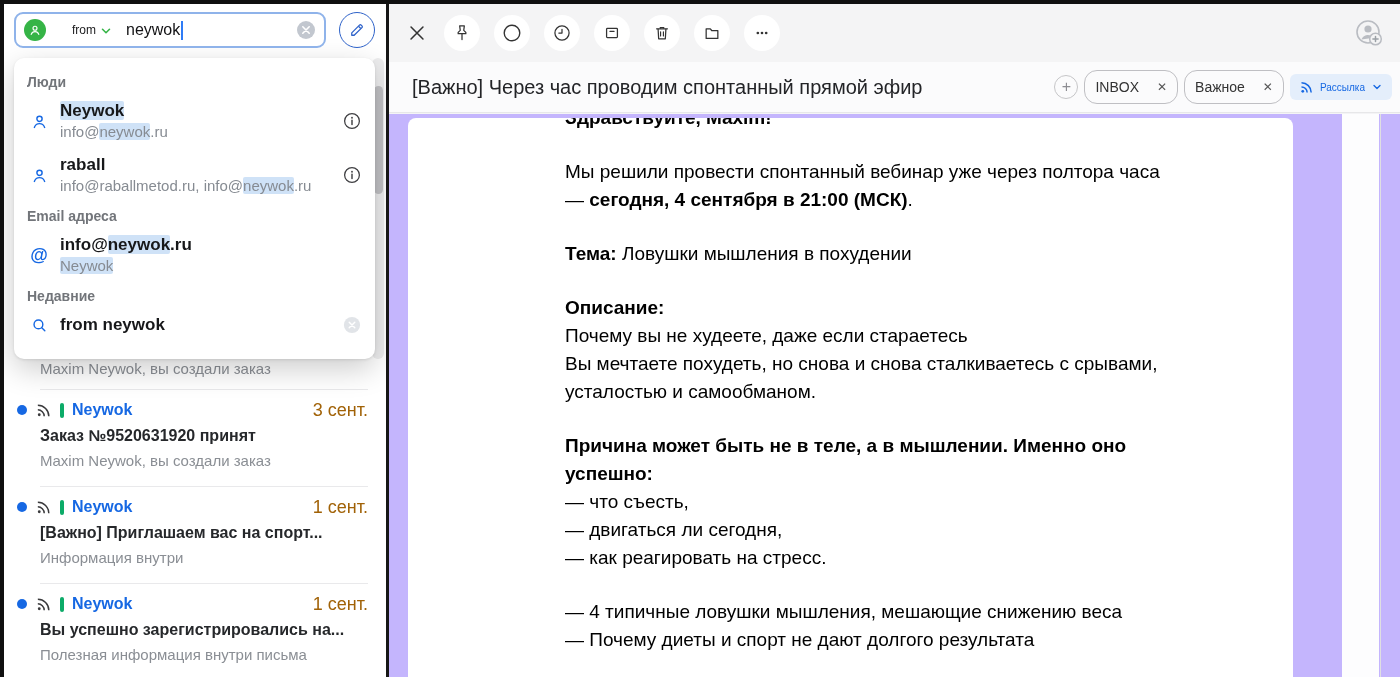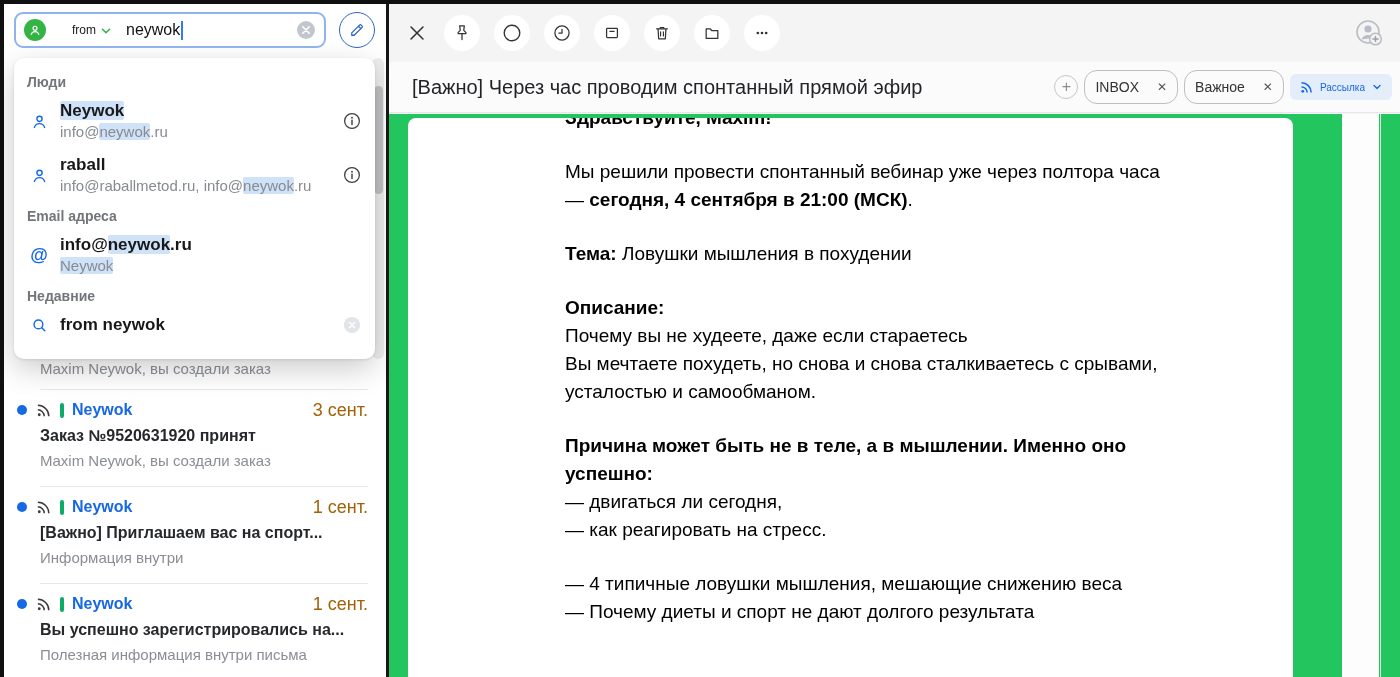"Здравствуйте, Maxim!" .body-area { background: #22c55e -> #c4b5fd }
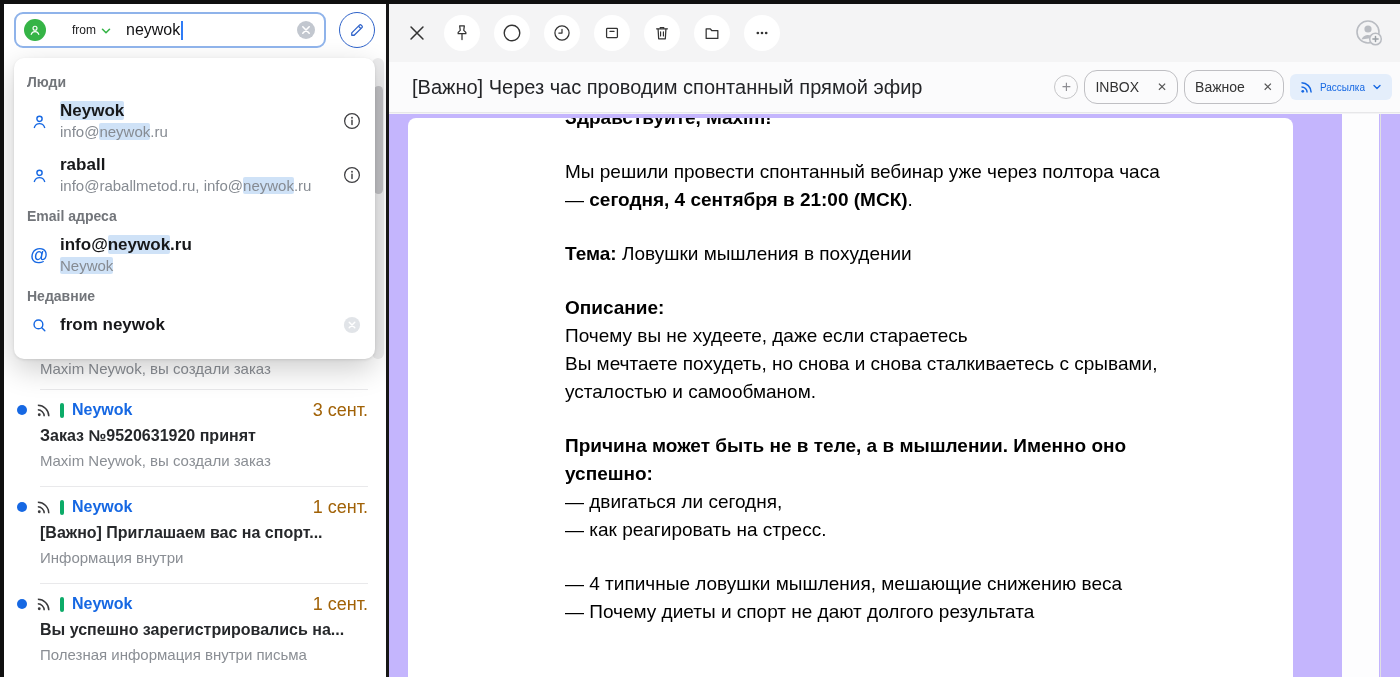"— что съесть," div.bl { html: none -> <div><span>— что съесть,</span></div> }
